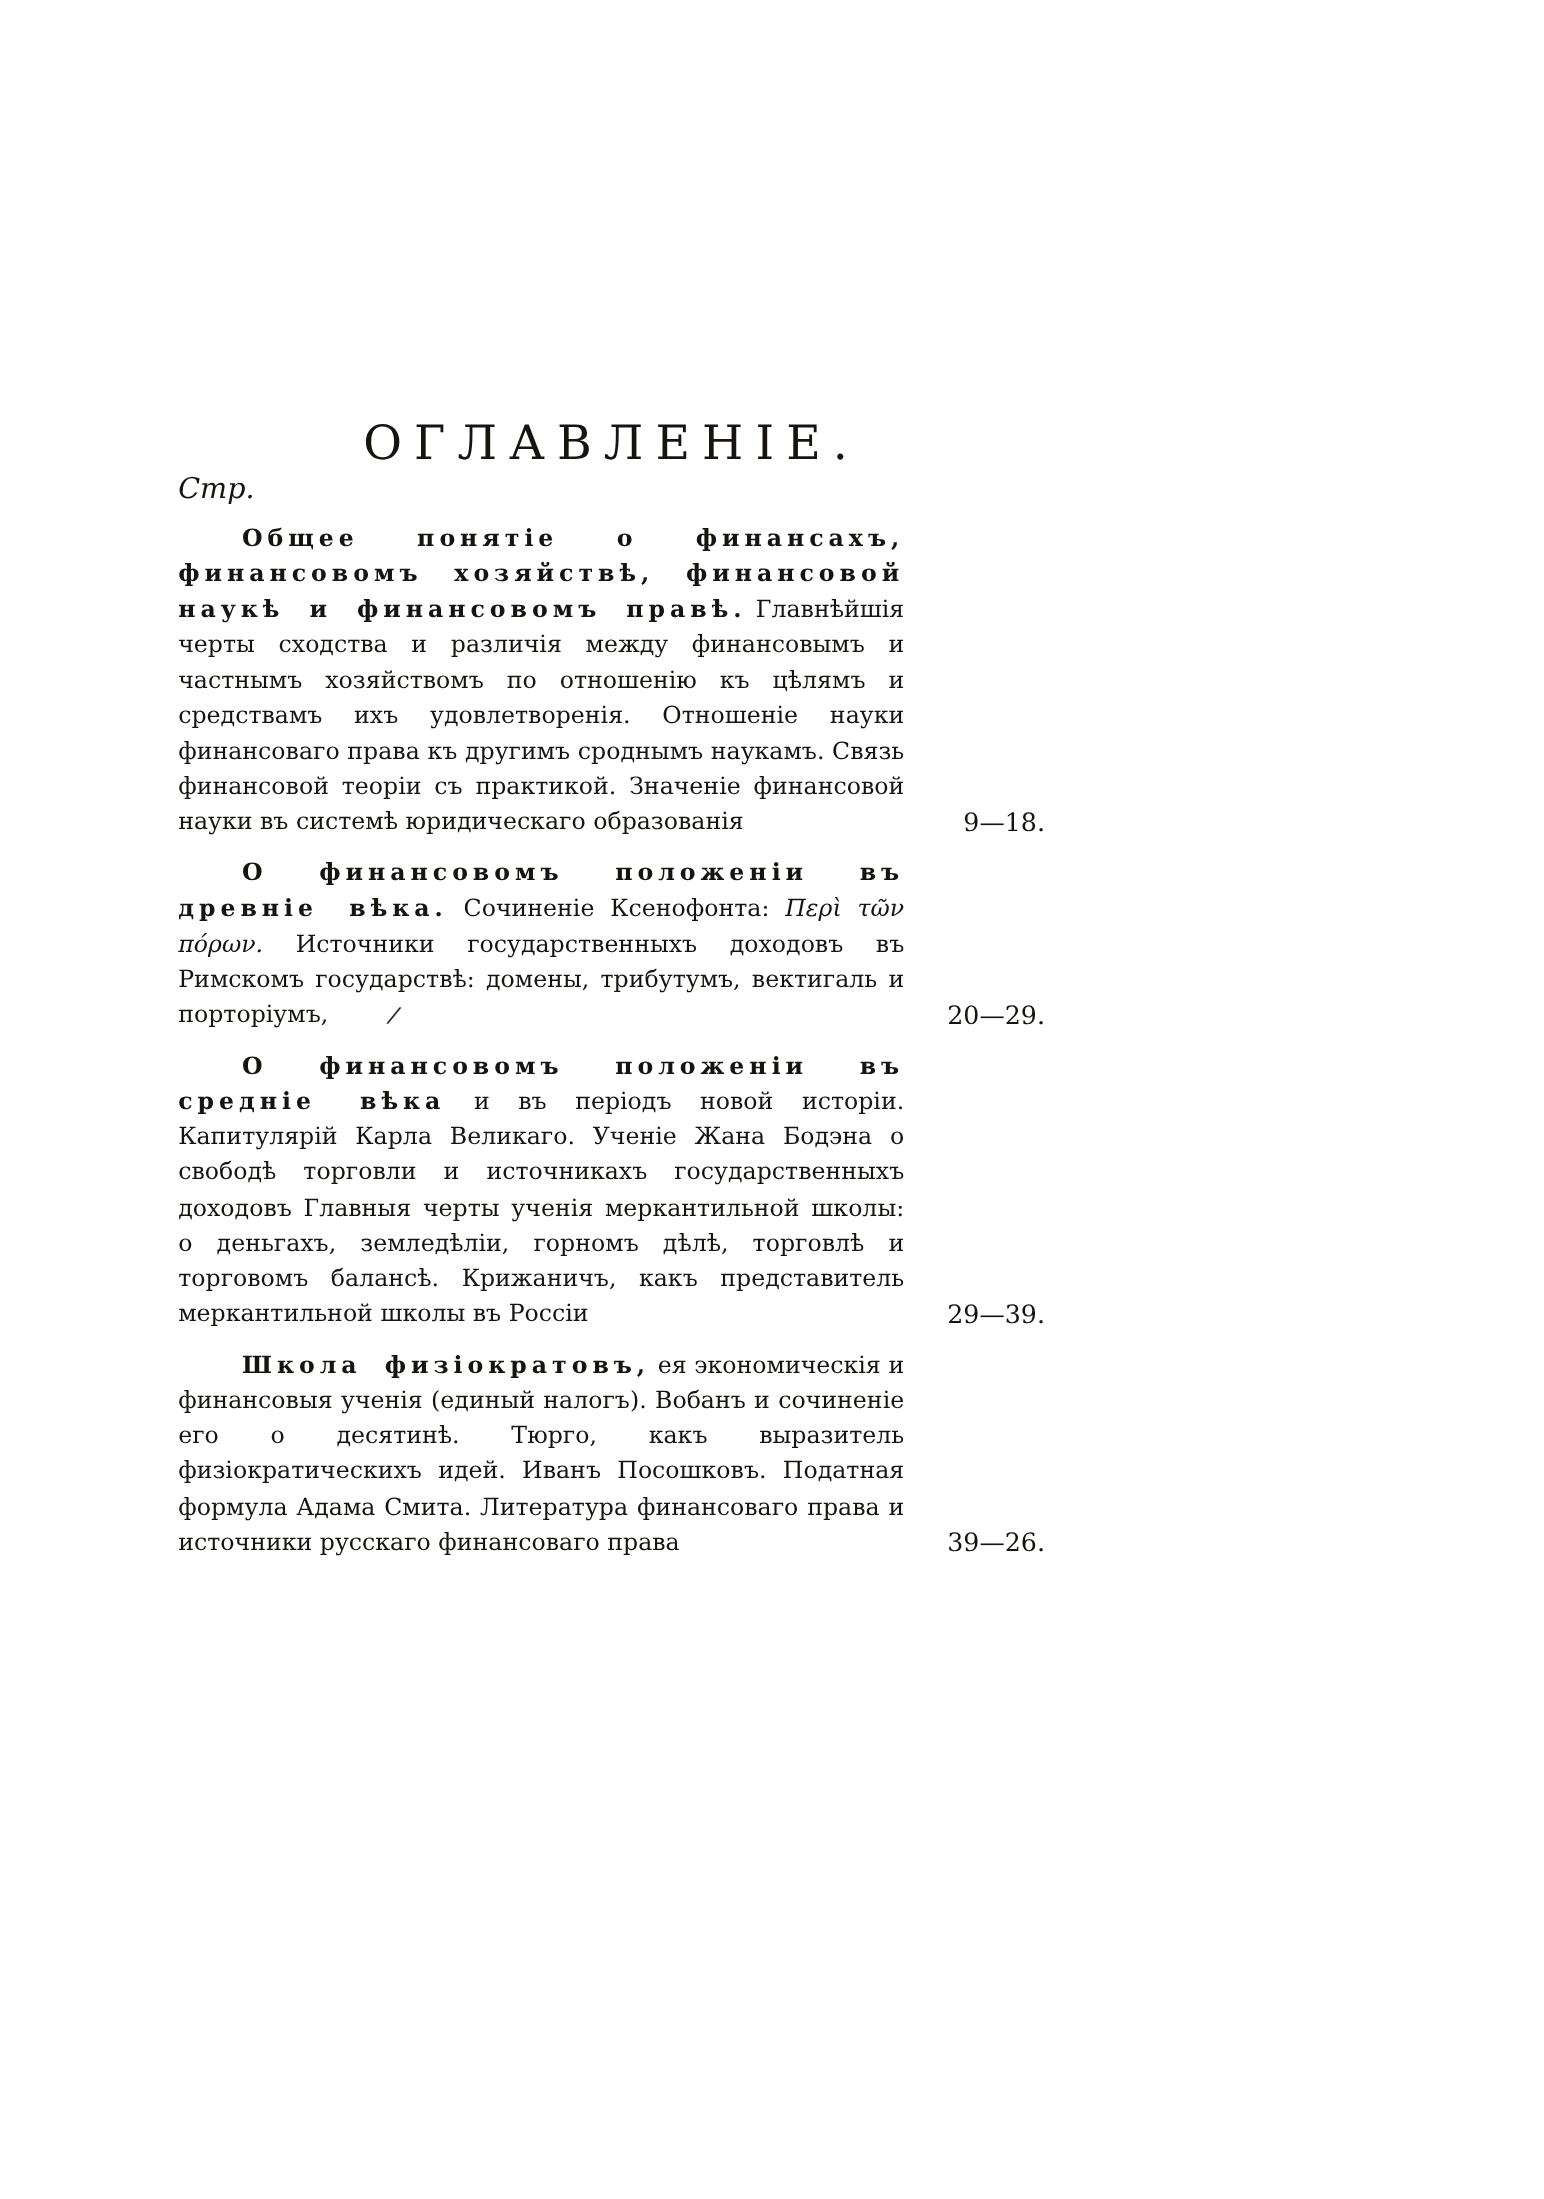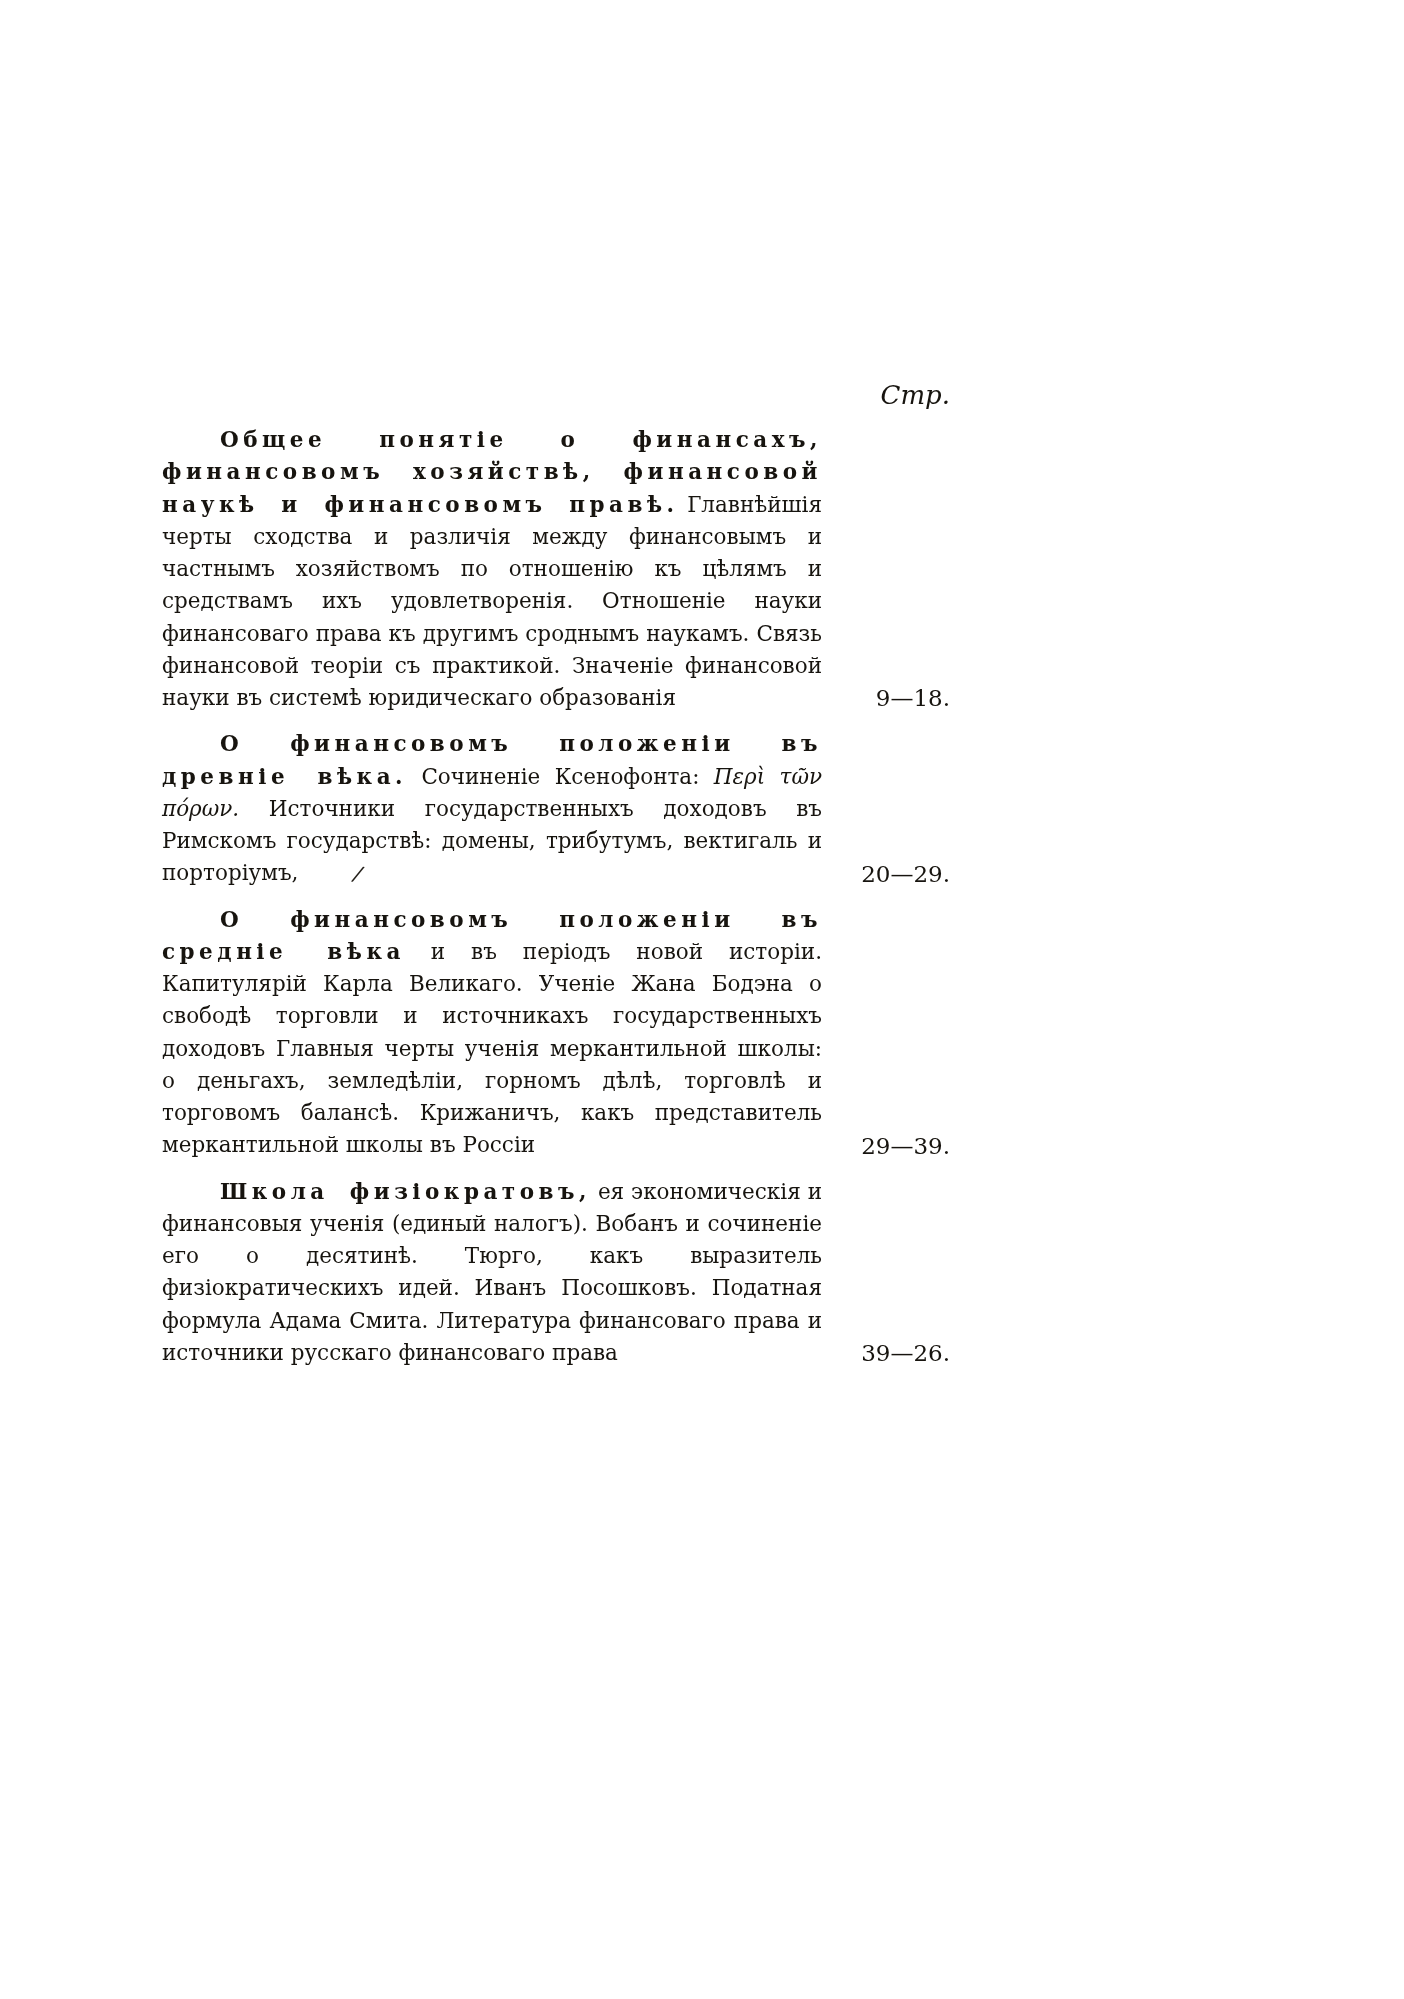"ОГЛАВЛЕНІЕ." div.doc-title { html: none -> <div>ОГЛАВЛЕНІЕ.</div> }
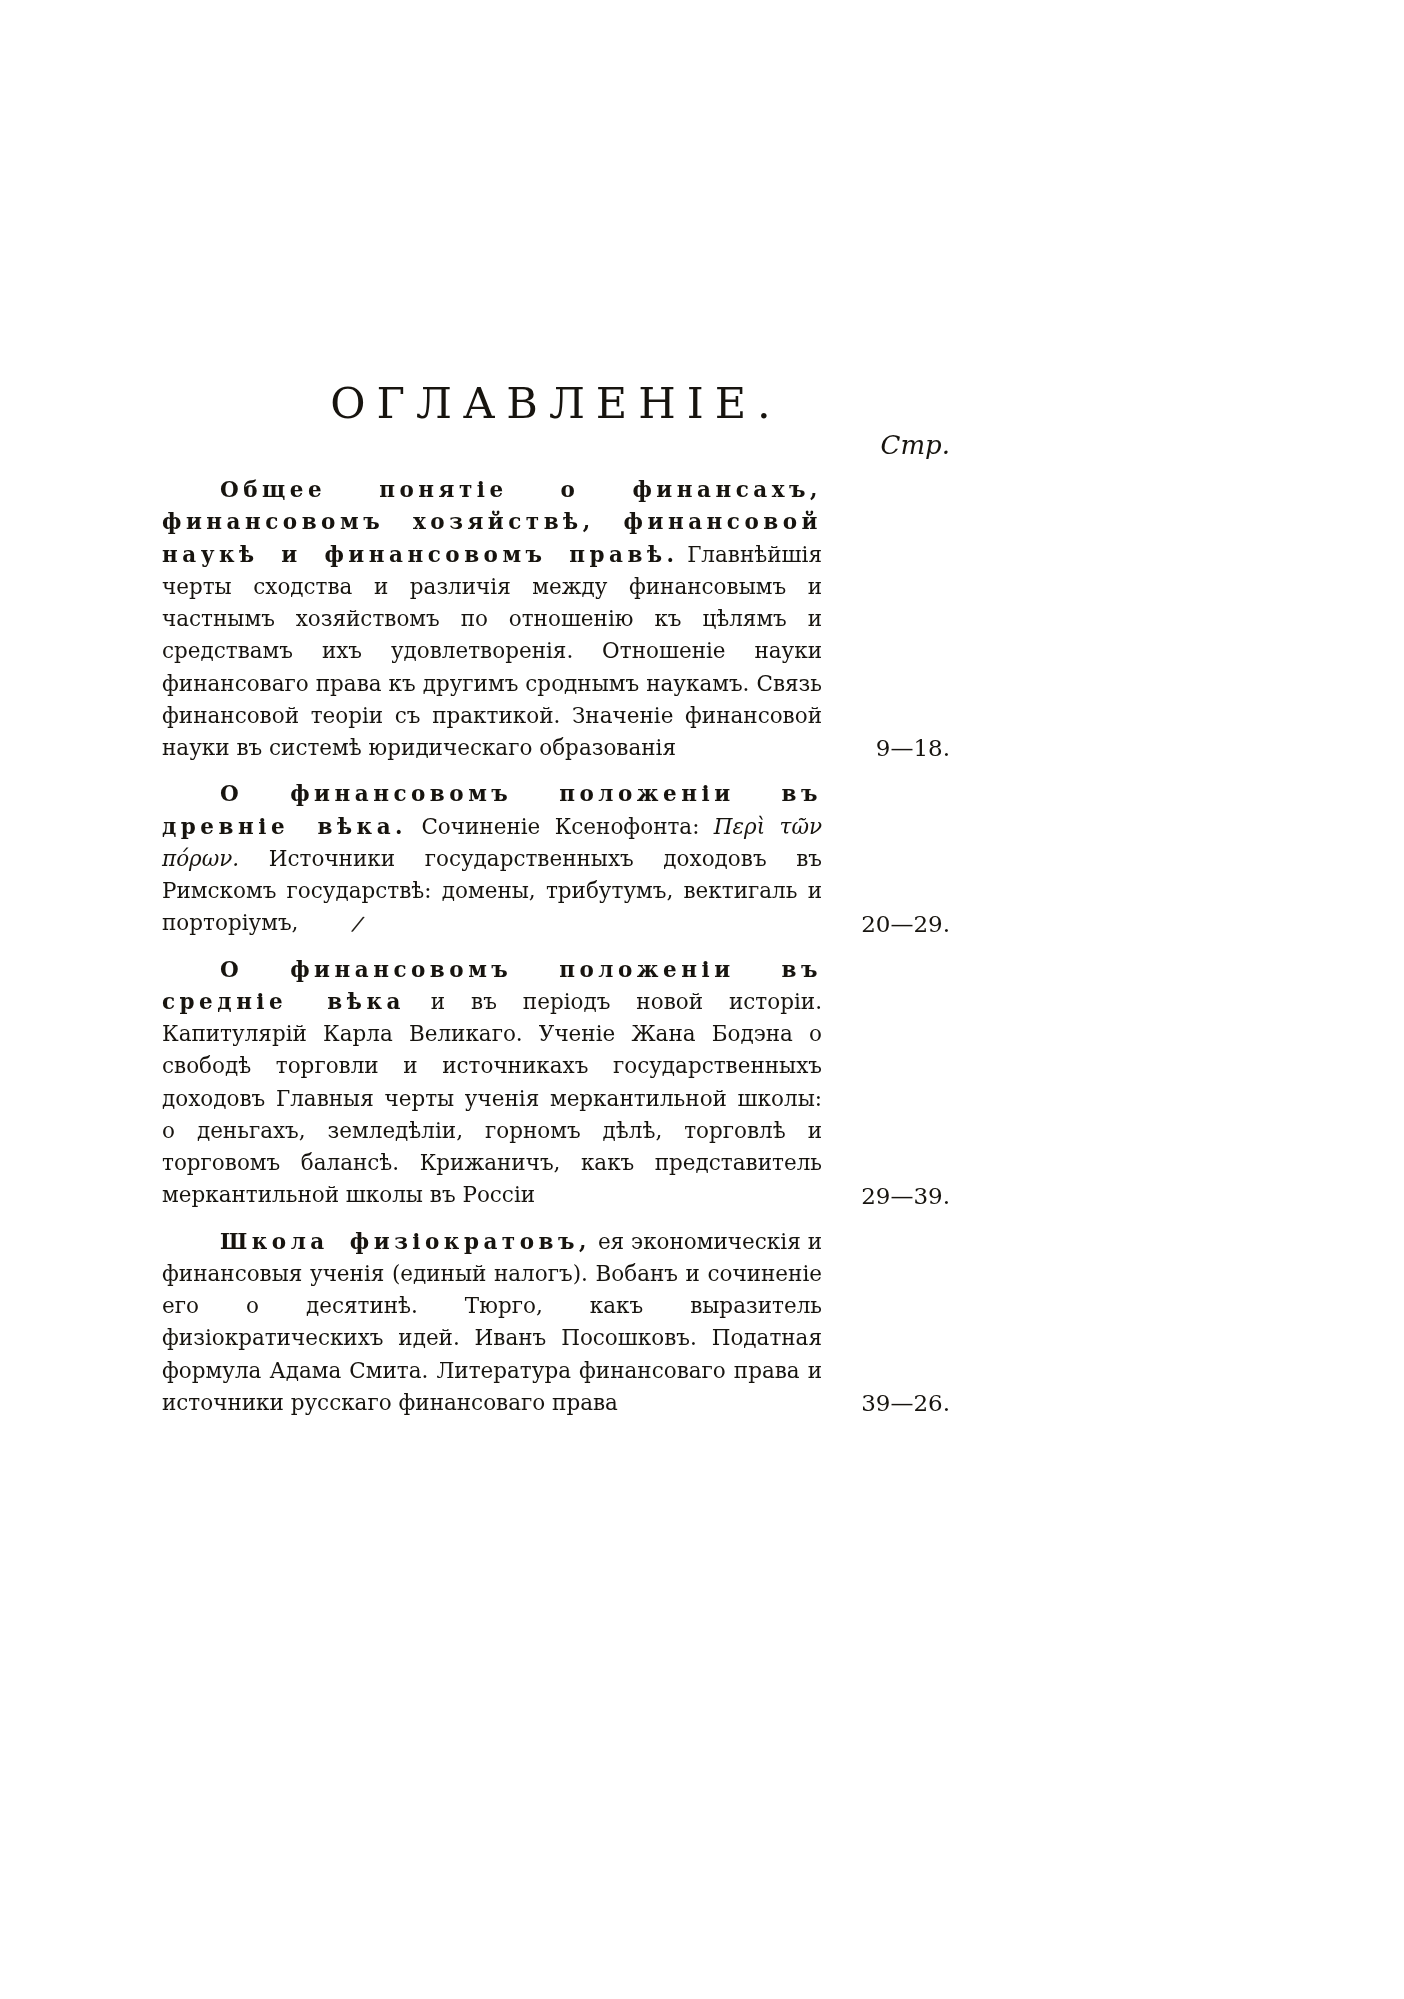"Стр." .page-col-label { text-align: right -> left }
